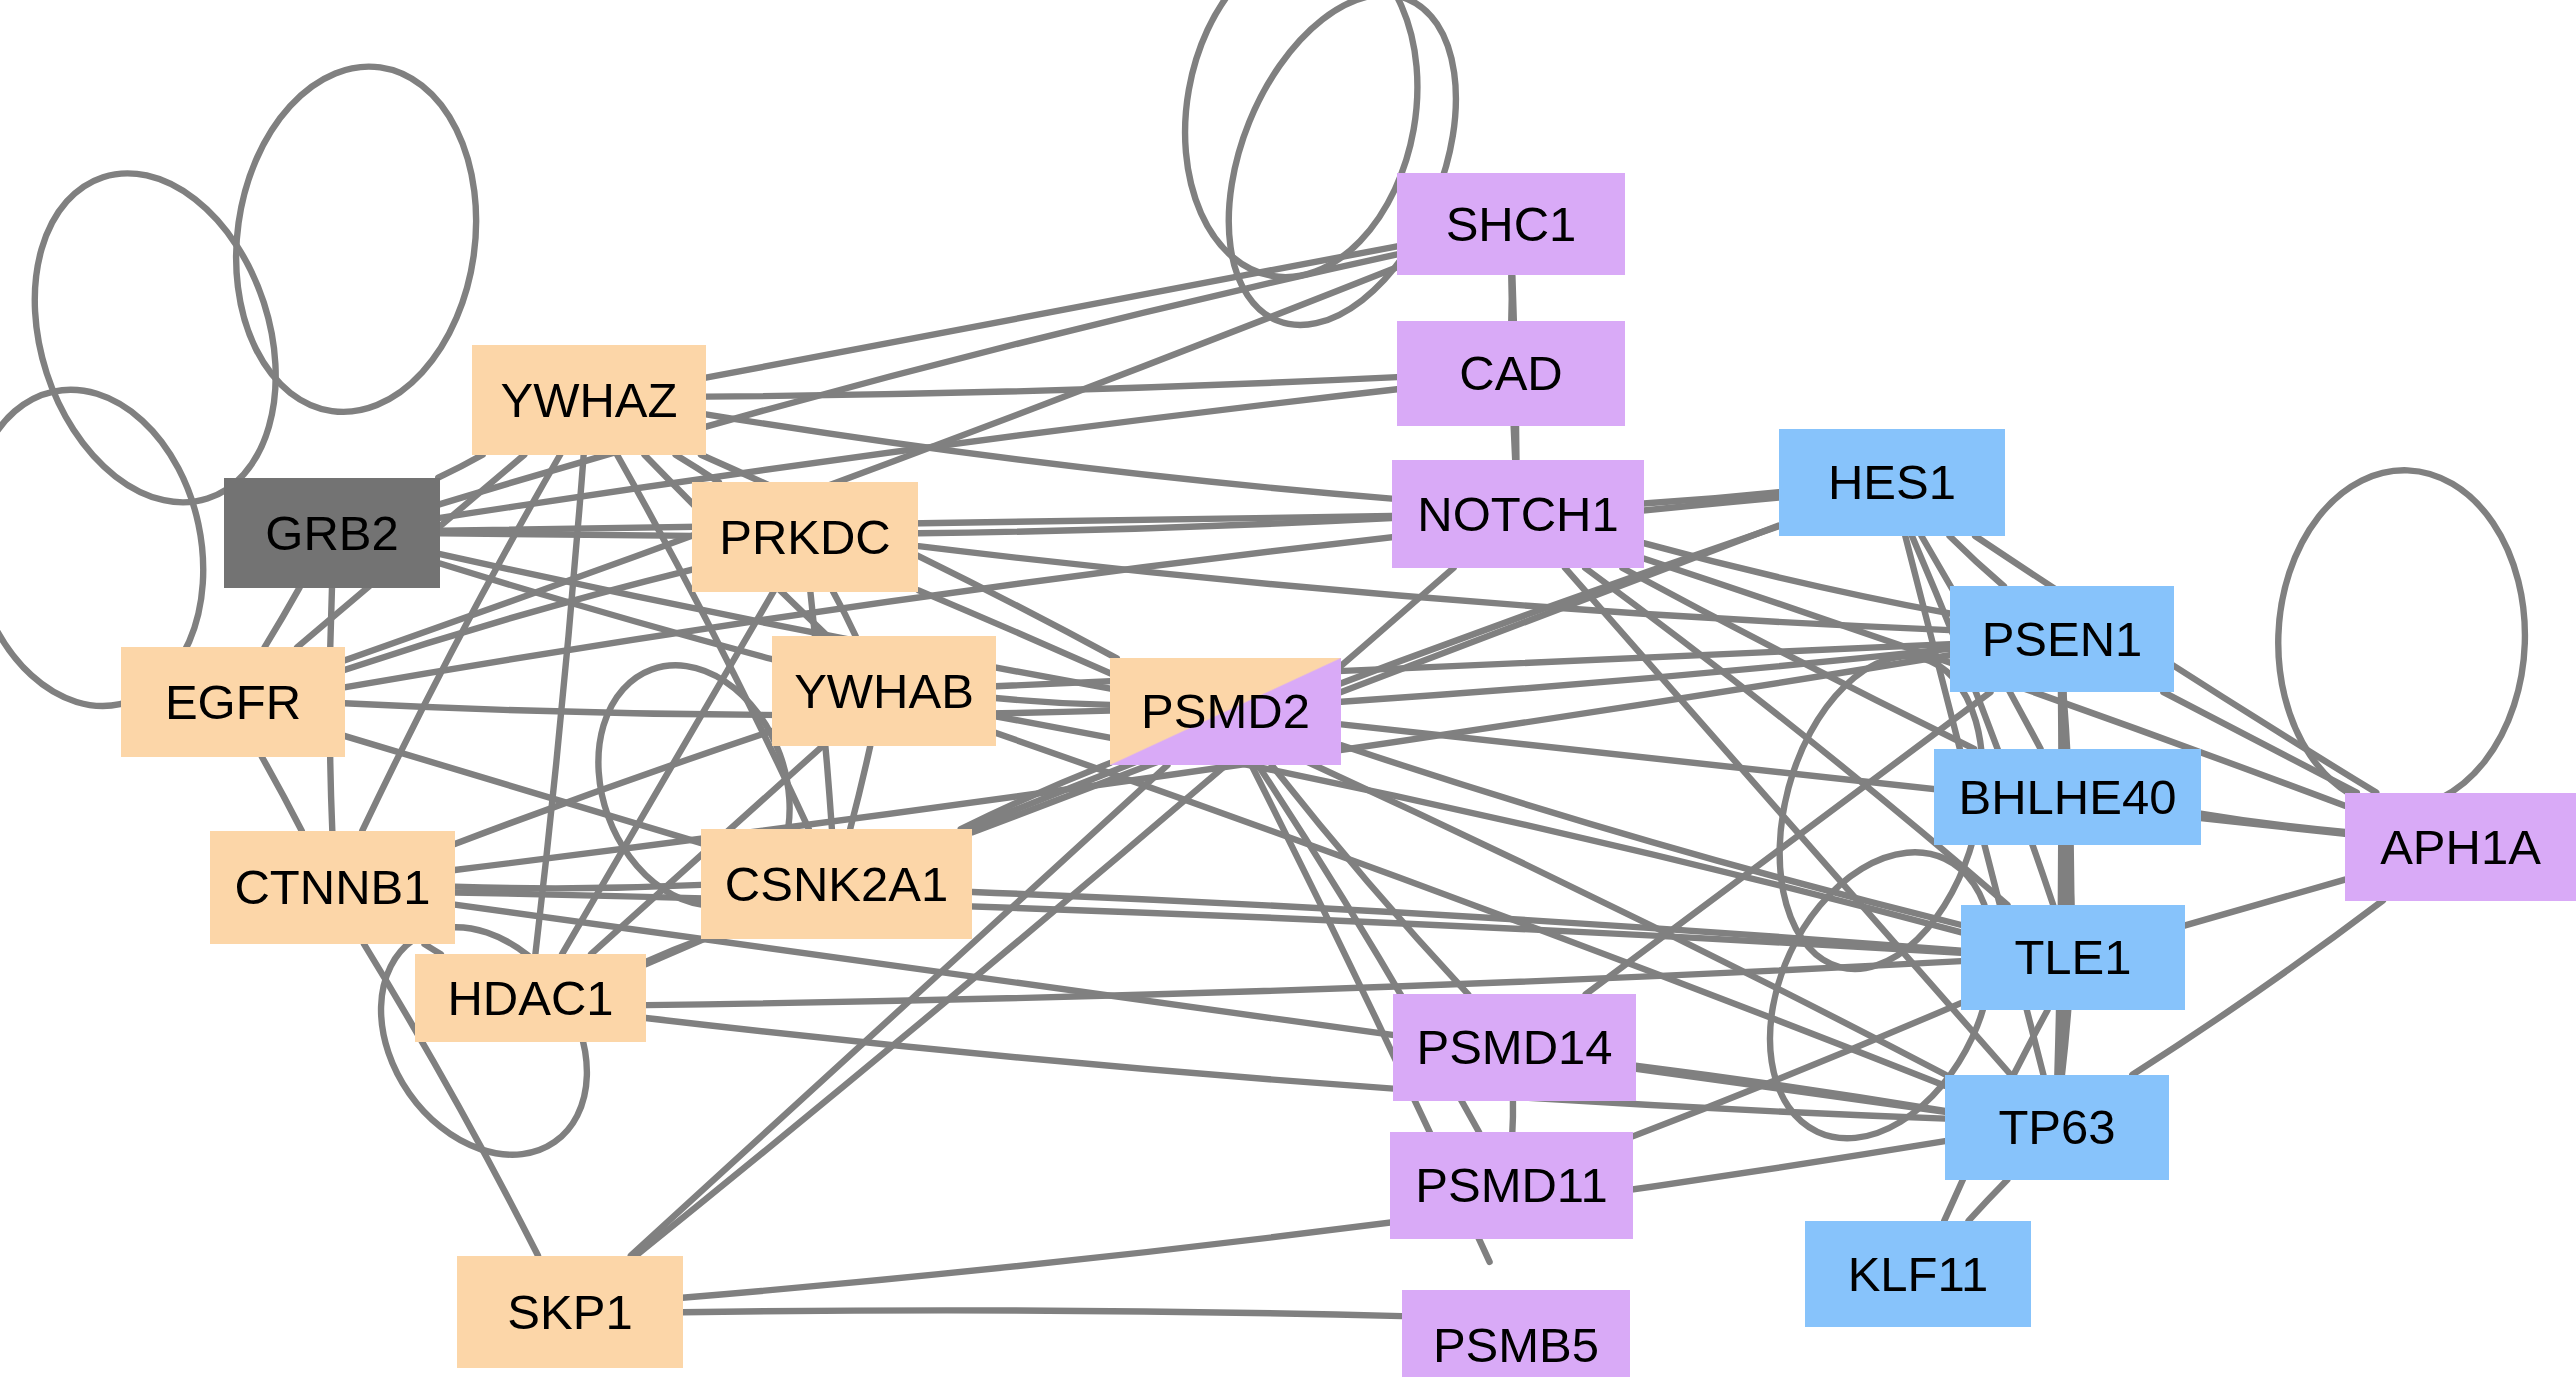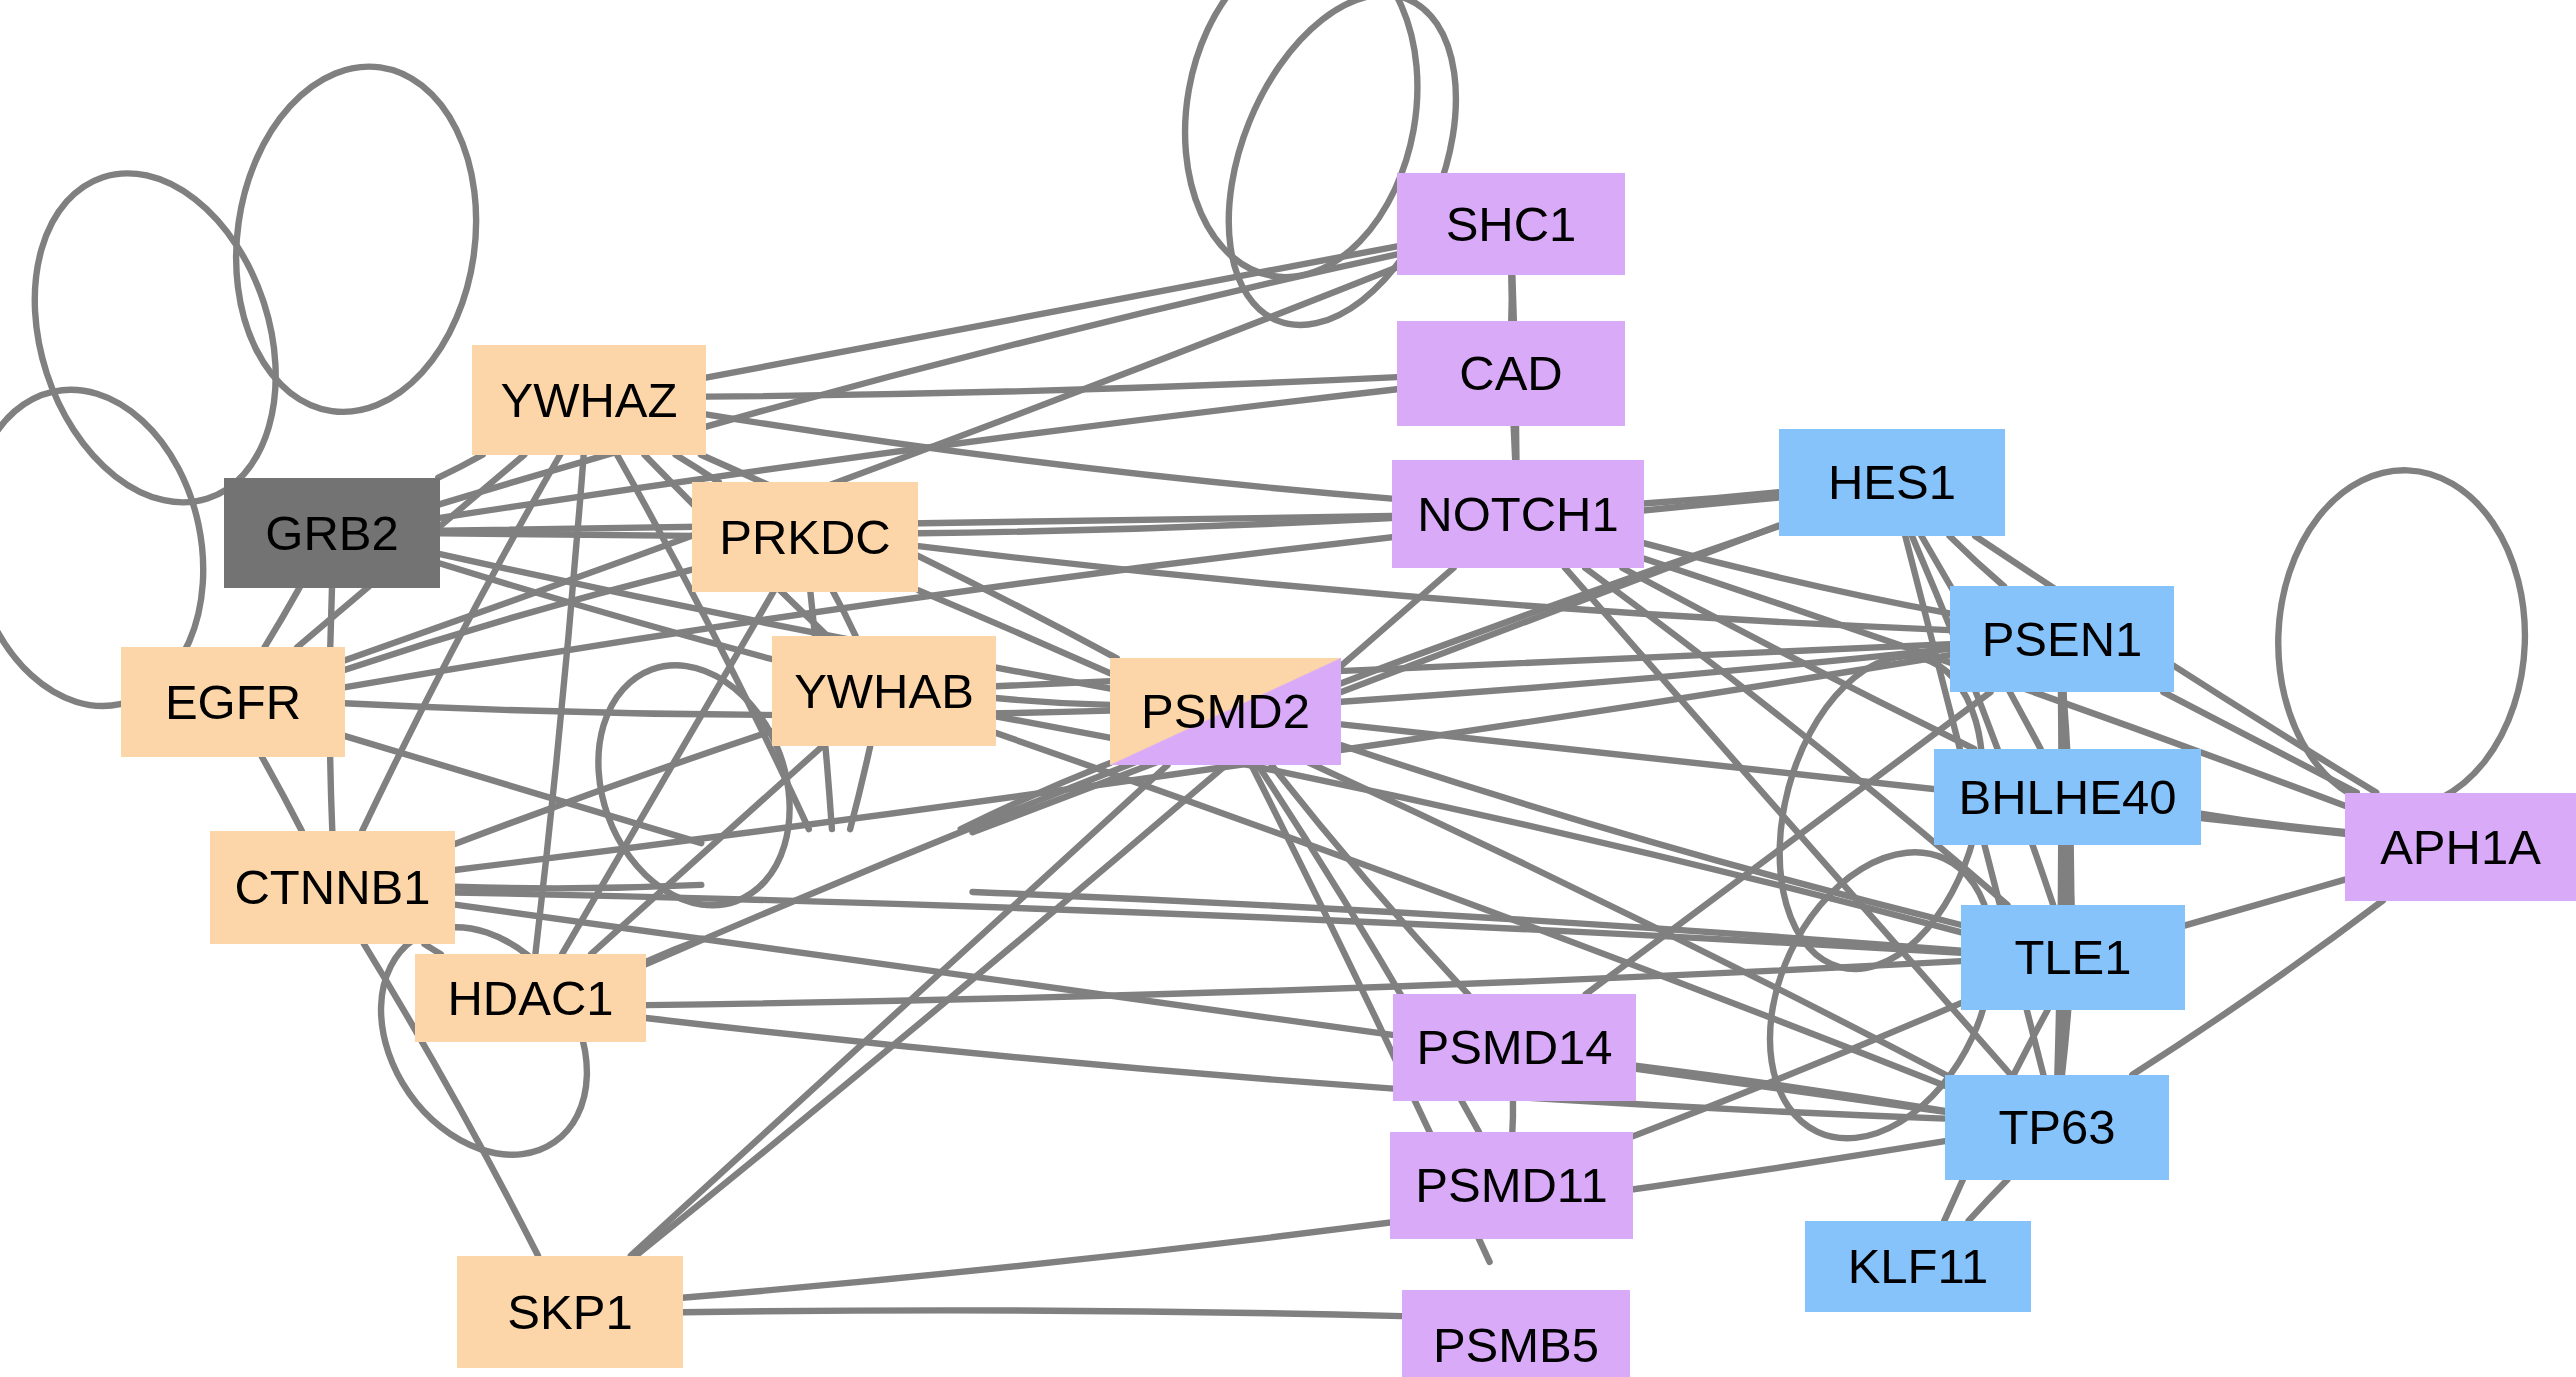"CSNK2A1" div.node { html: none -> <div> <span>CSNK2A1</span> </div> }
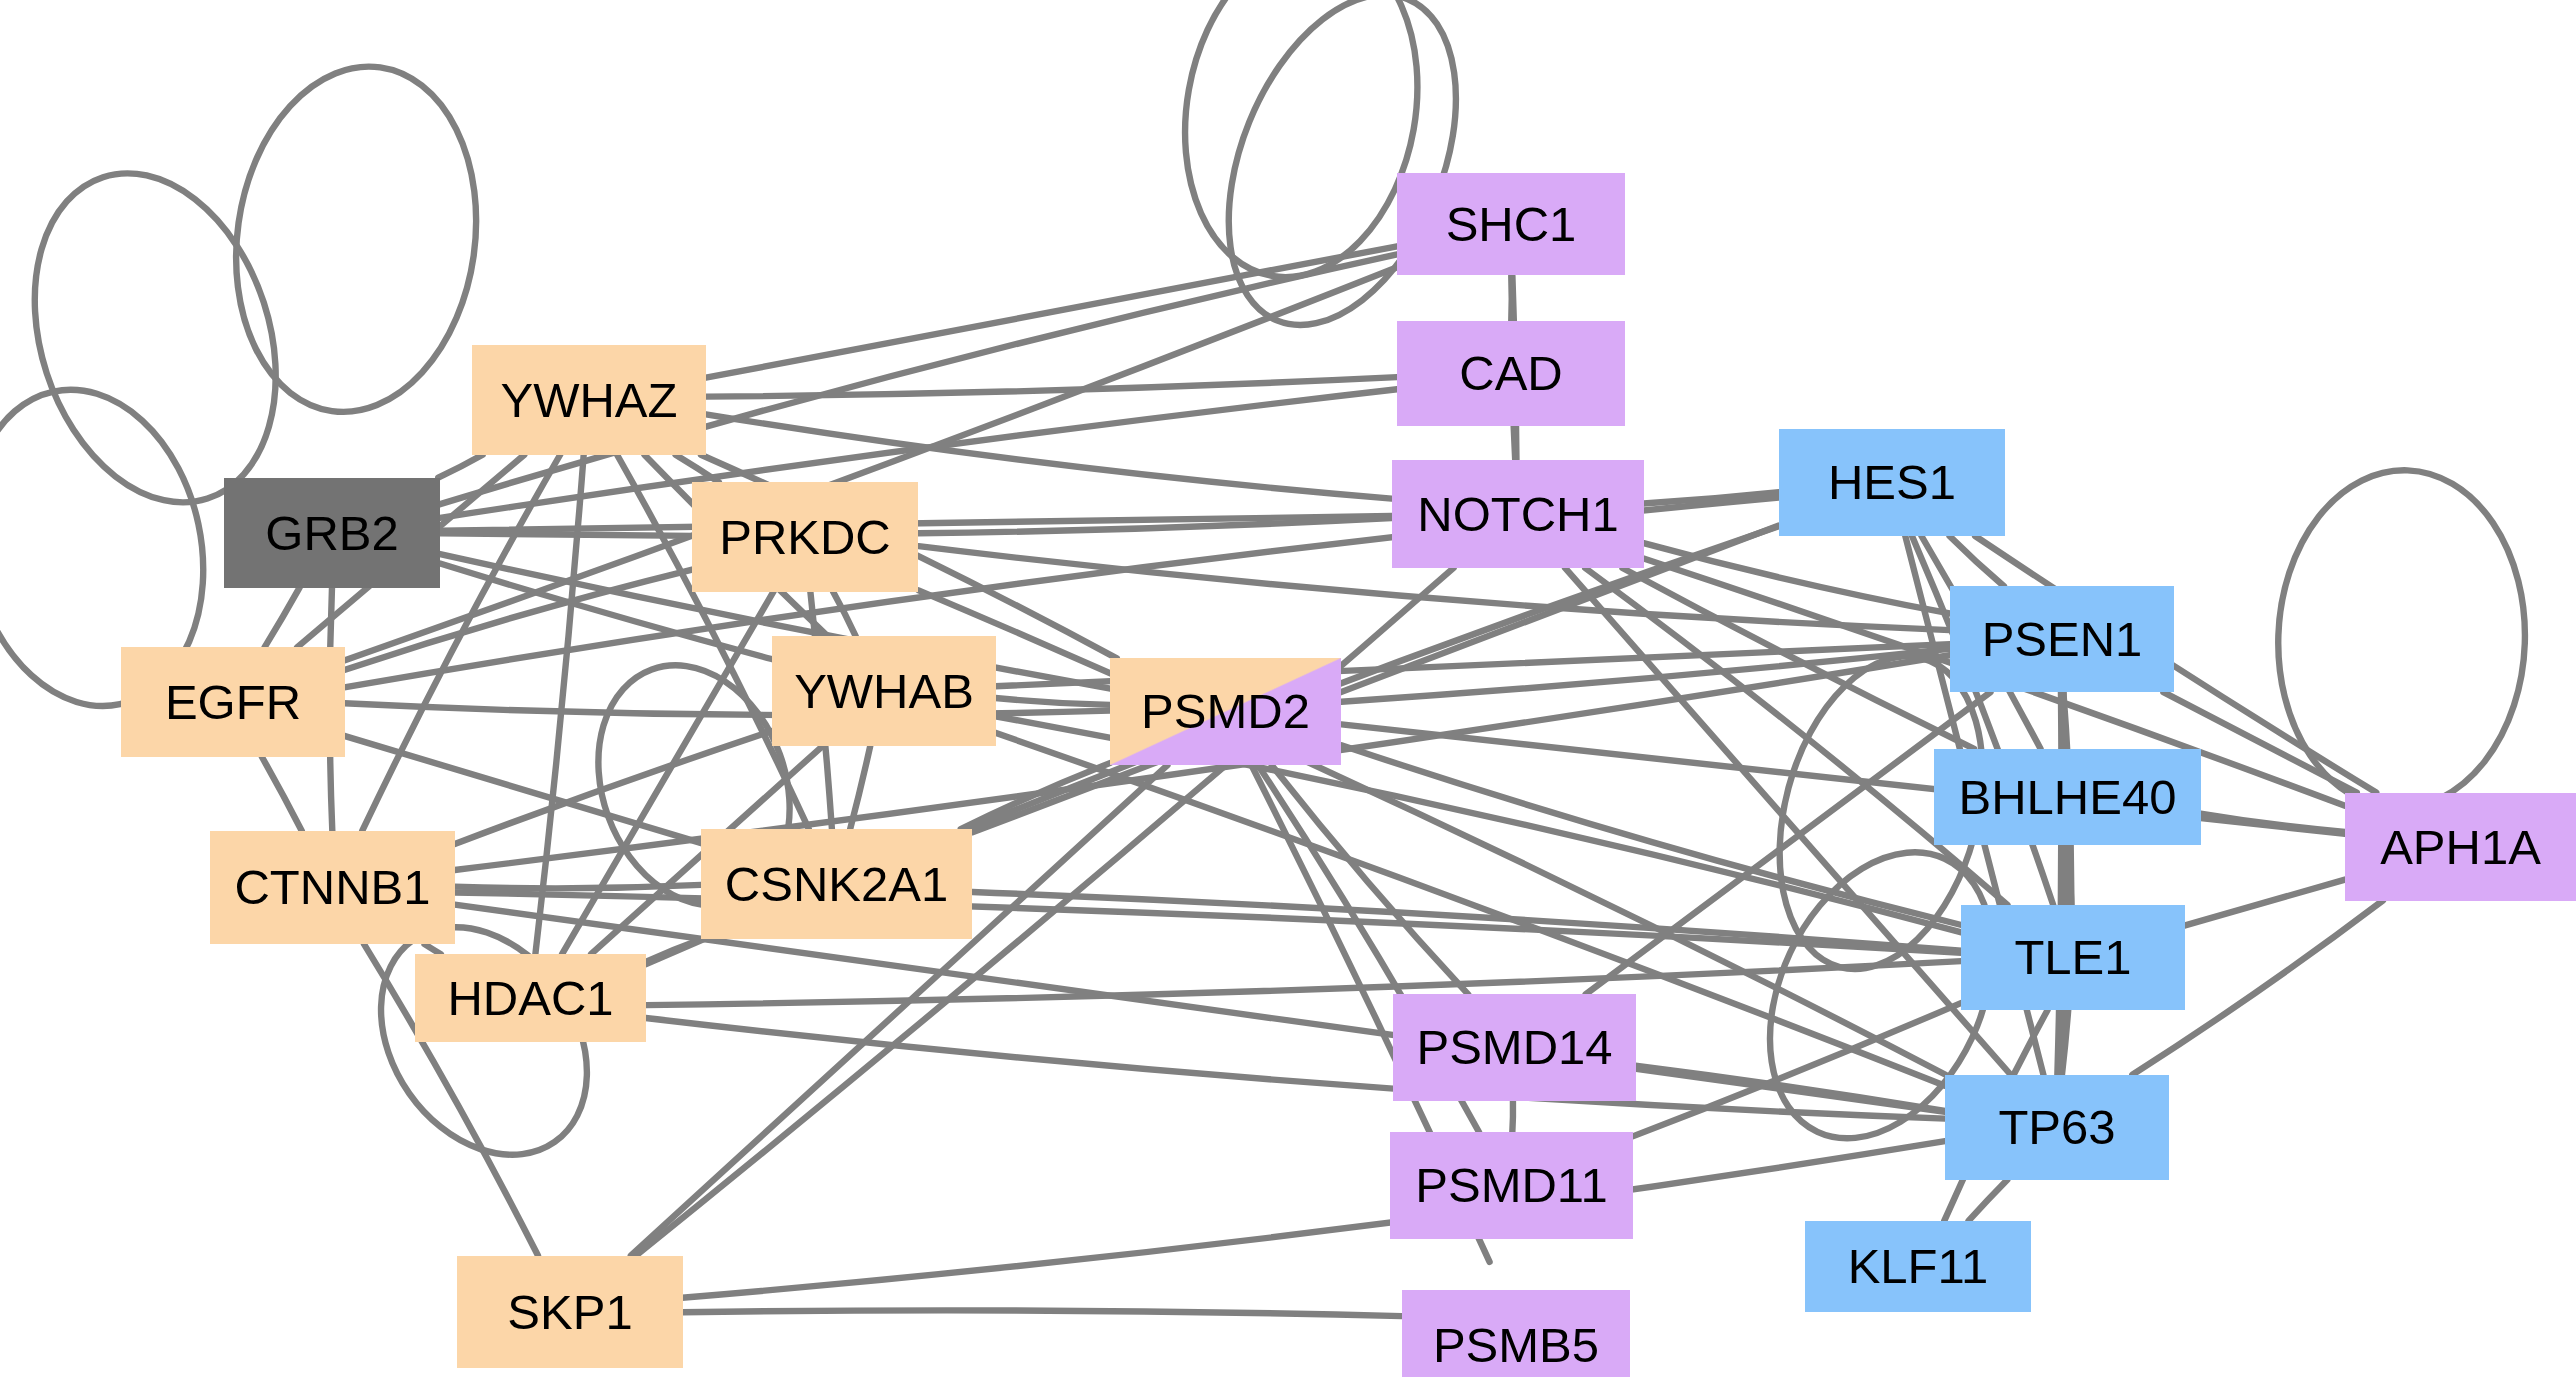"KLF11" div.node { height: 91px -> 106px }
